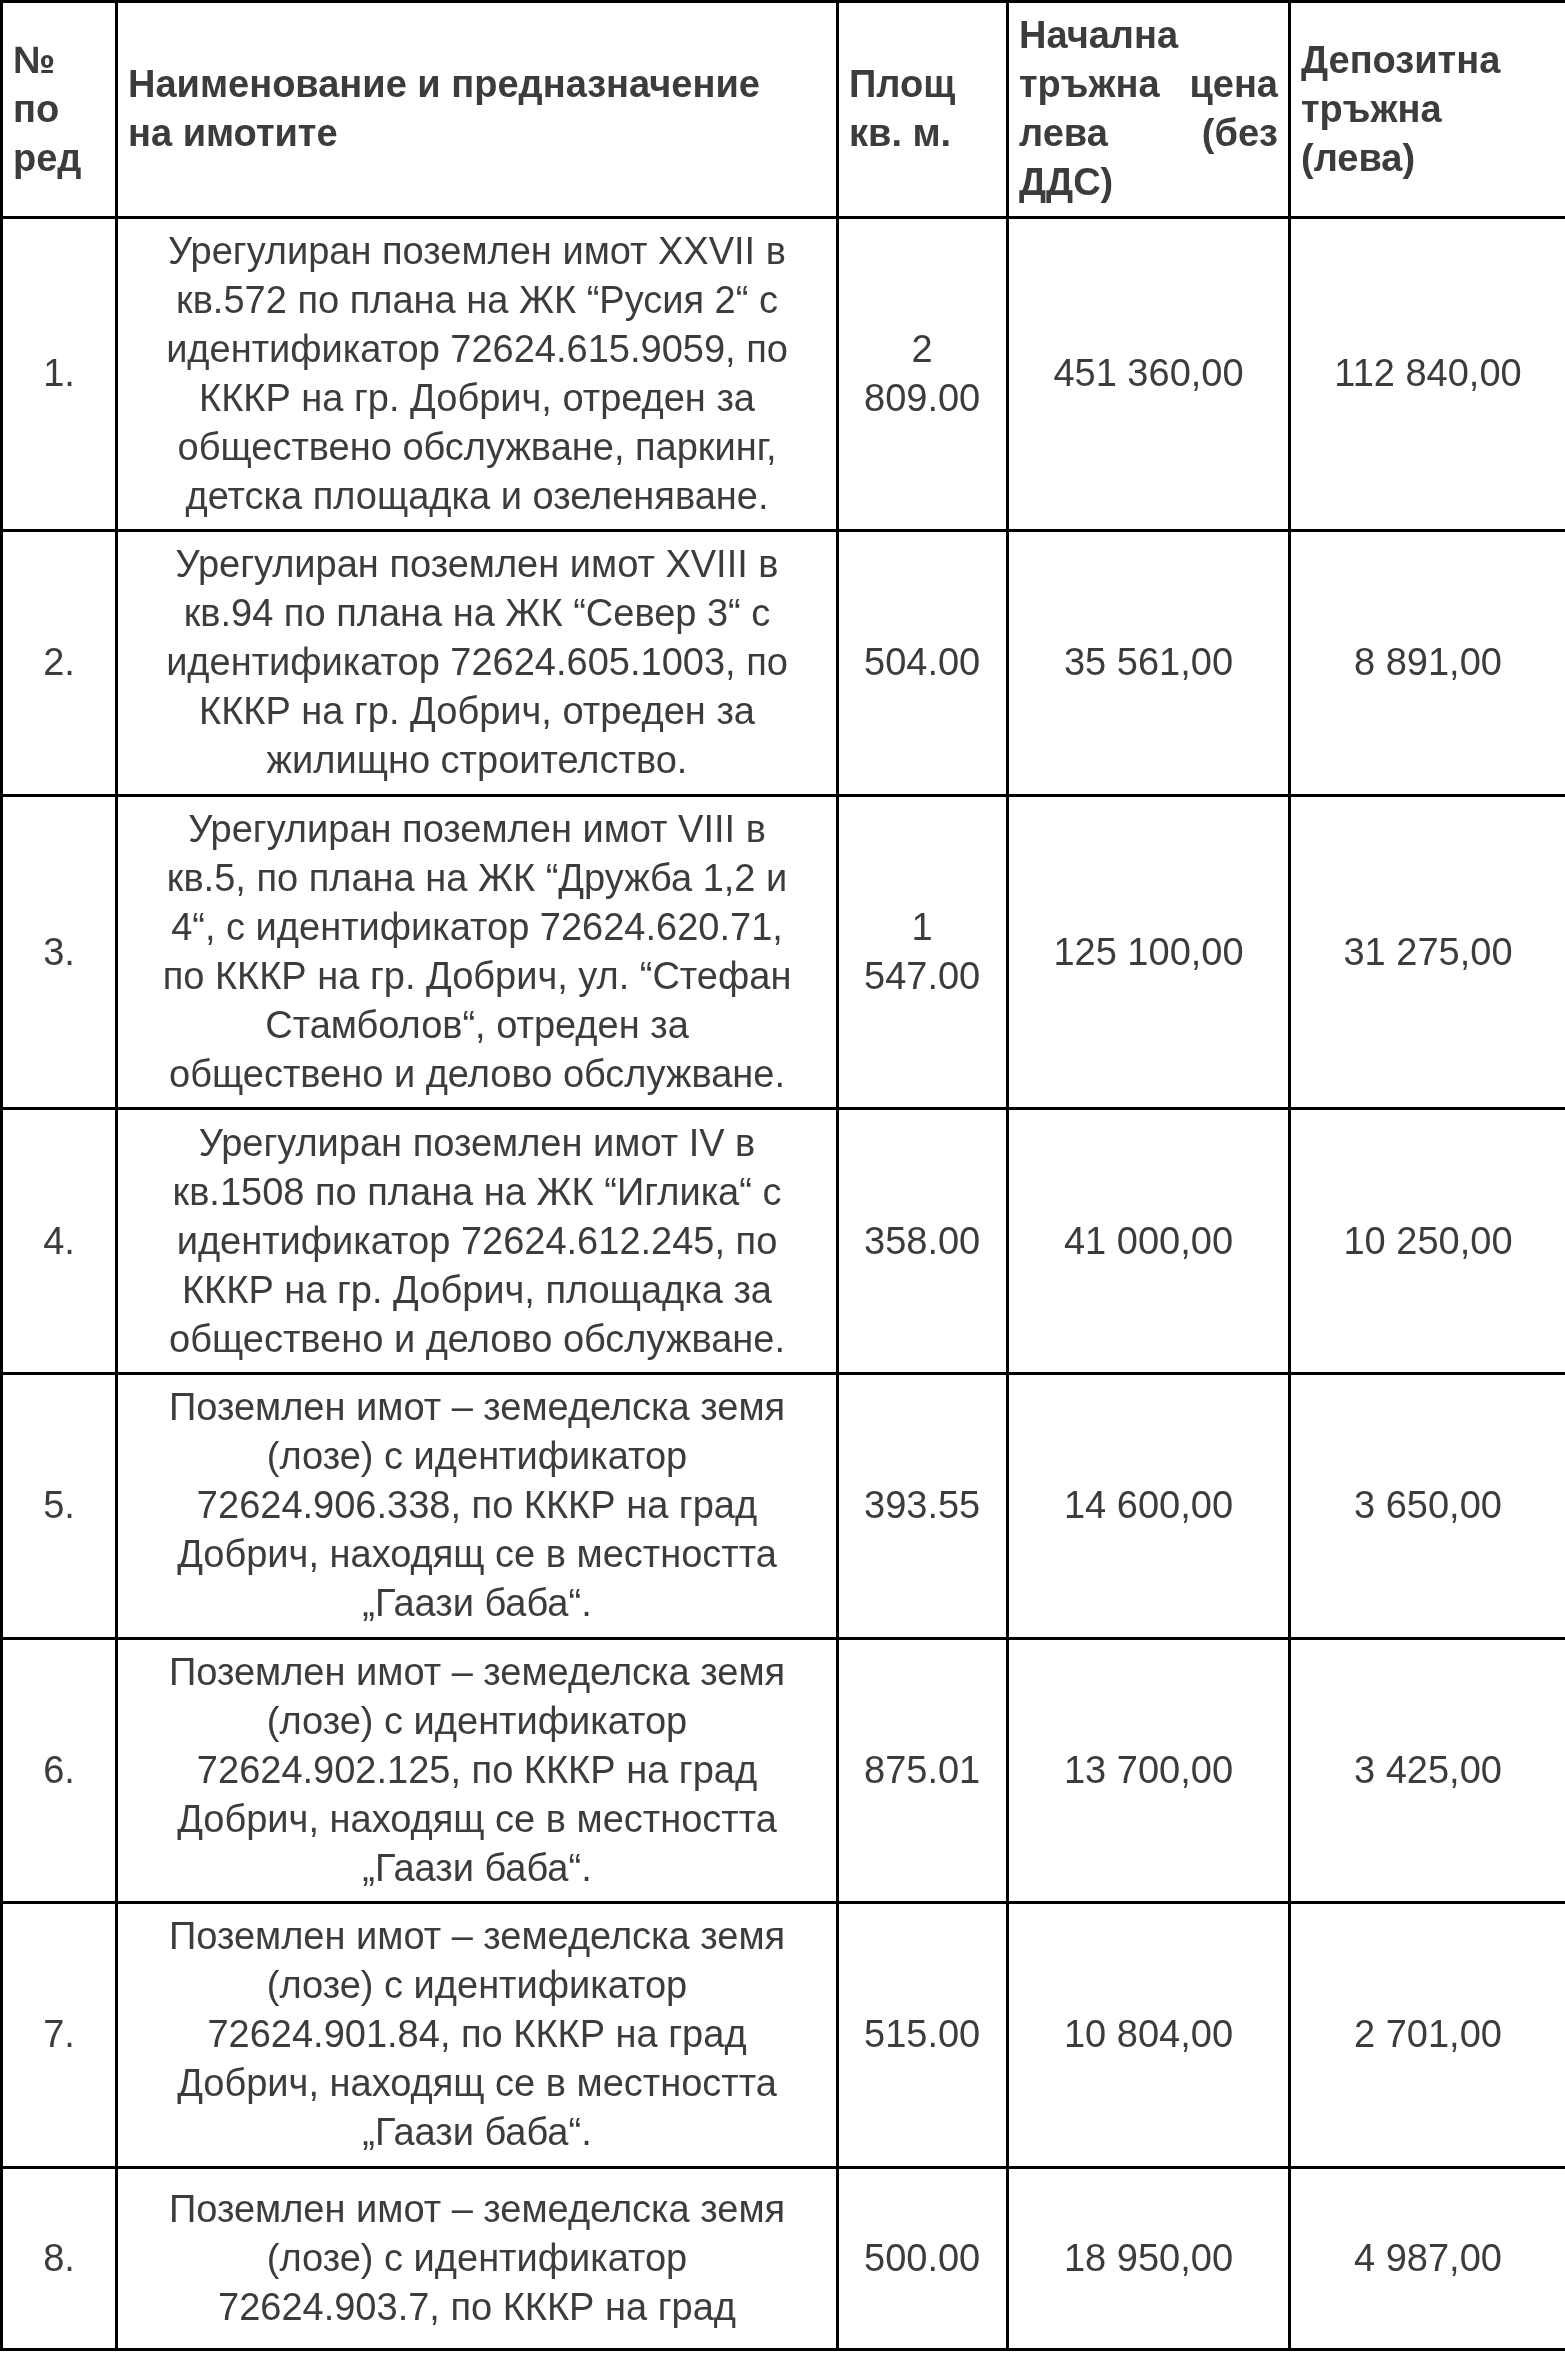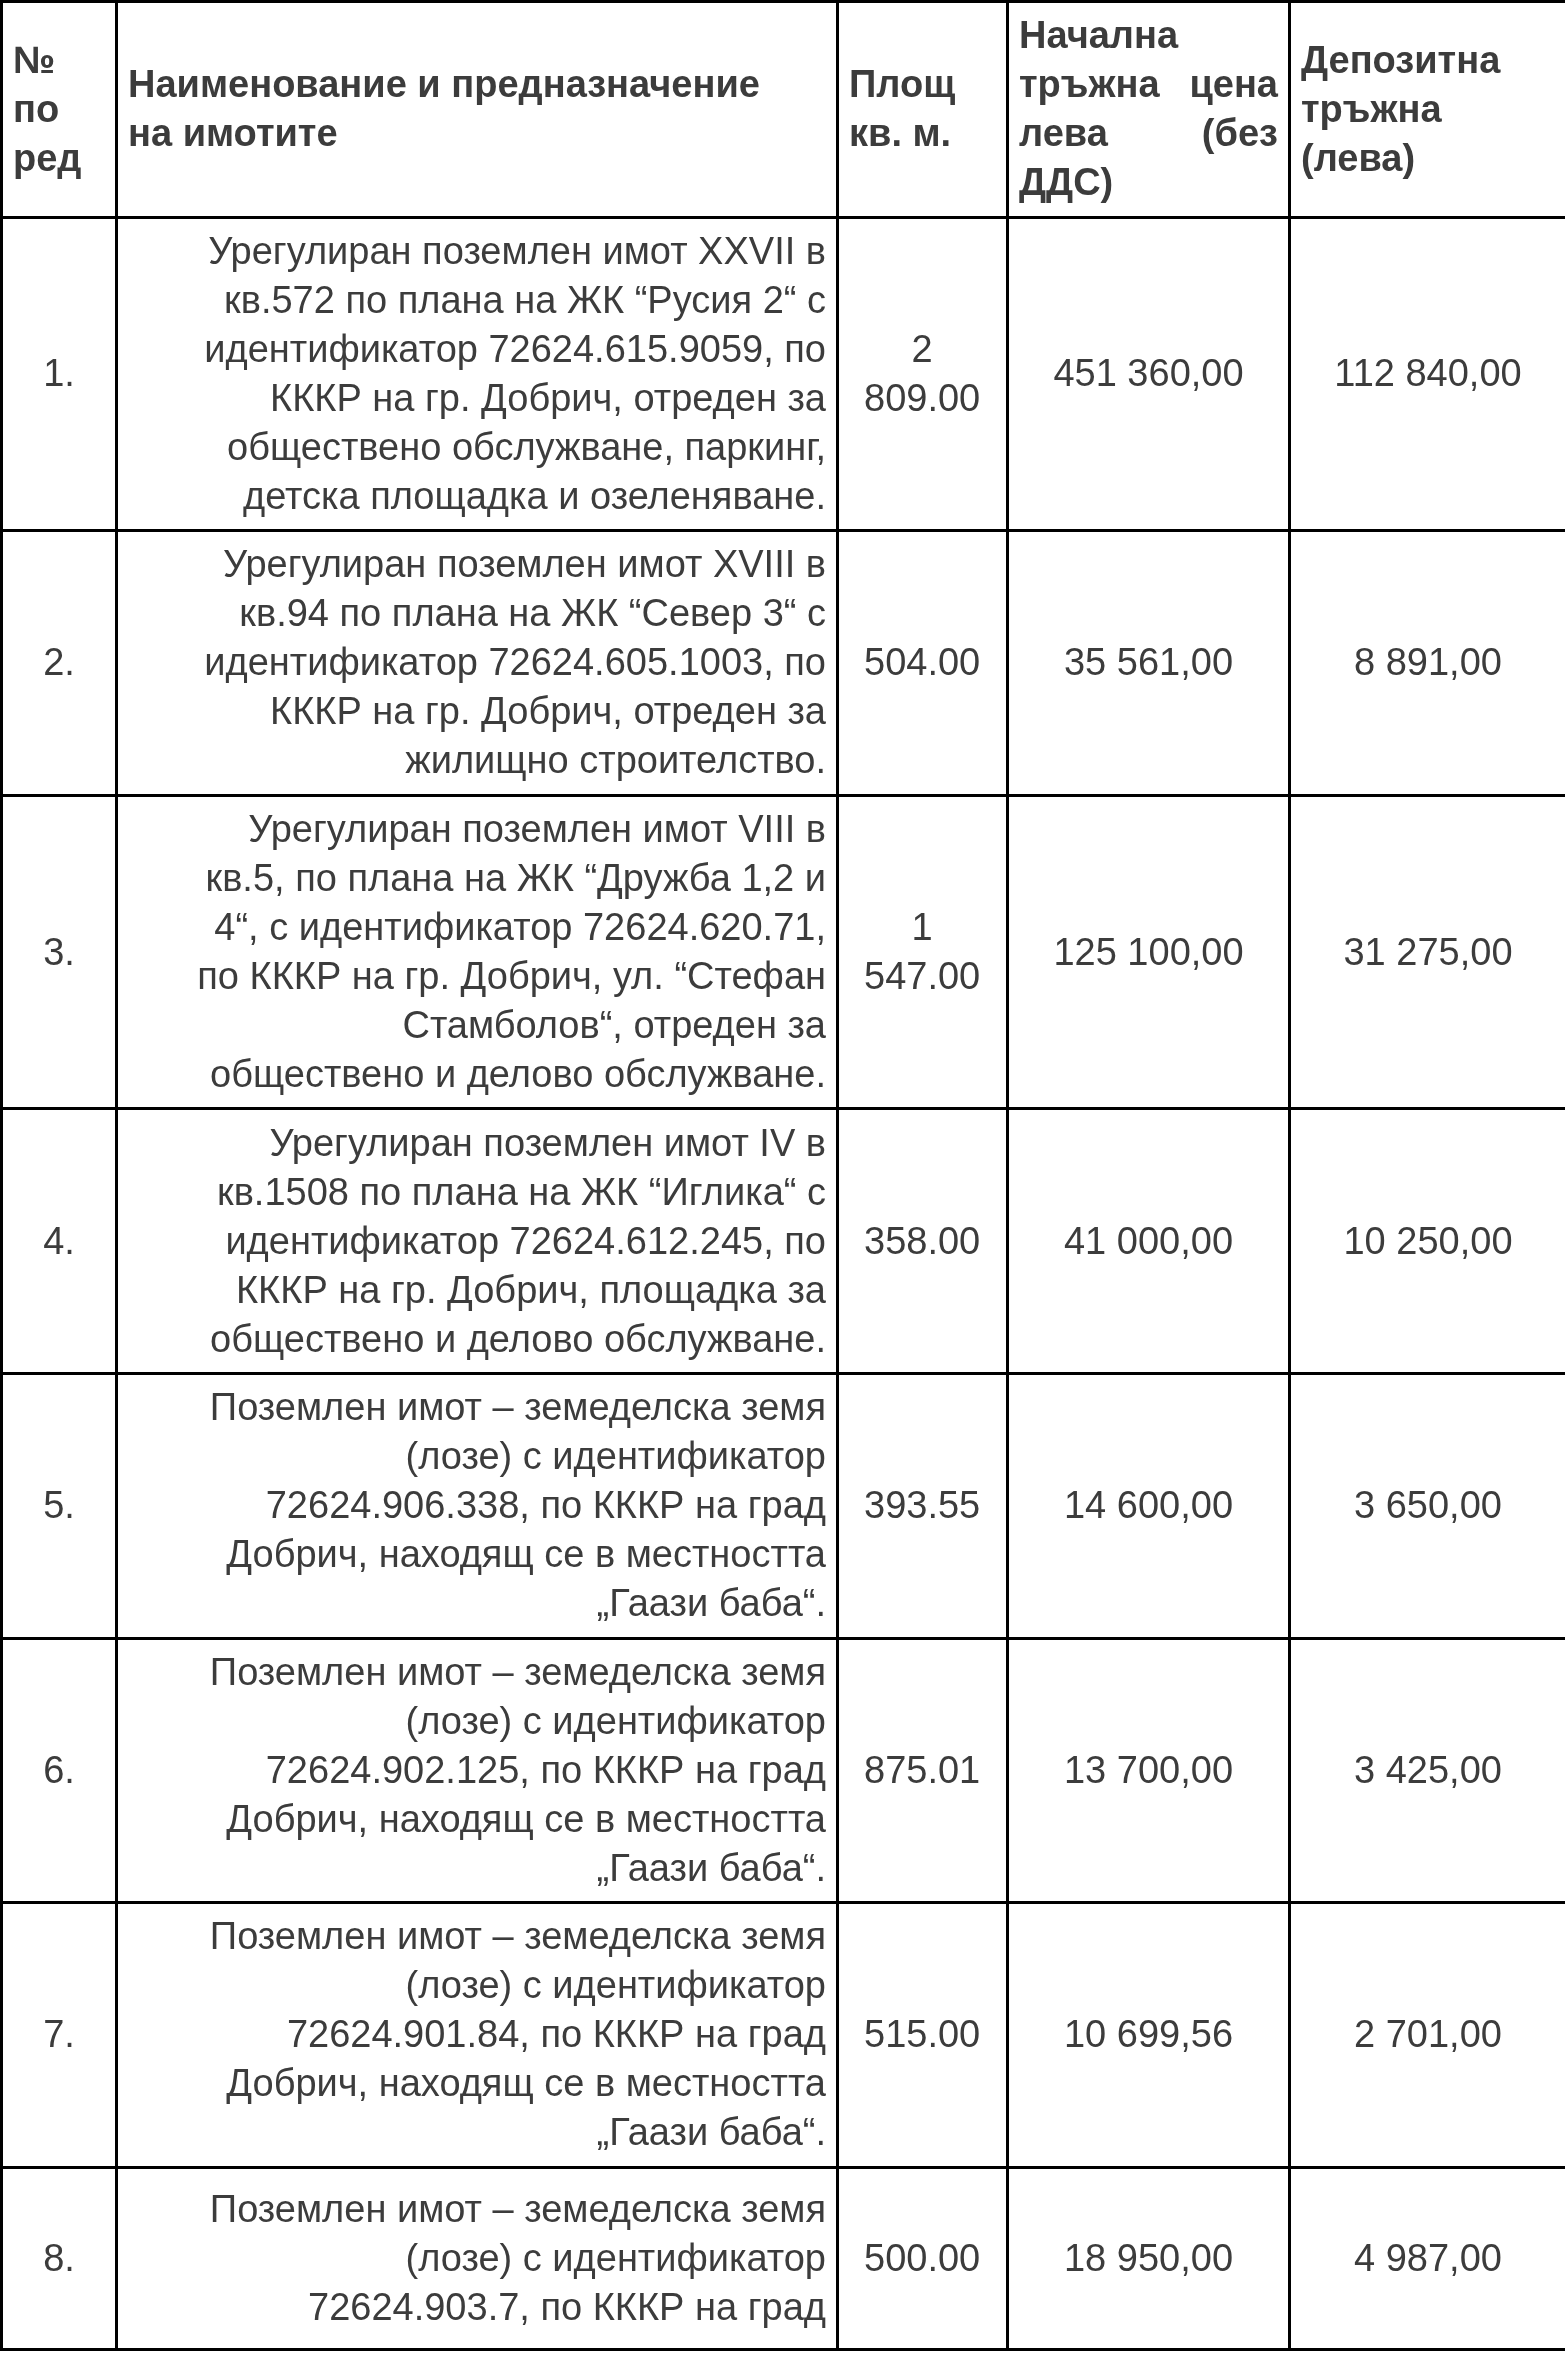"Урегулиран поземлен имот XXVII в" td.c-name { text-align: right -> center }
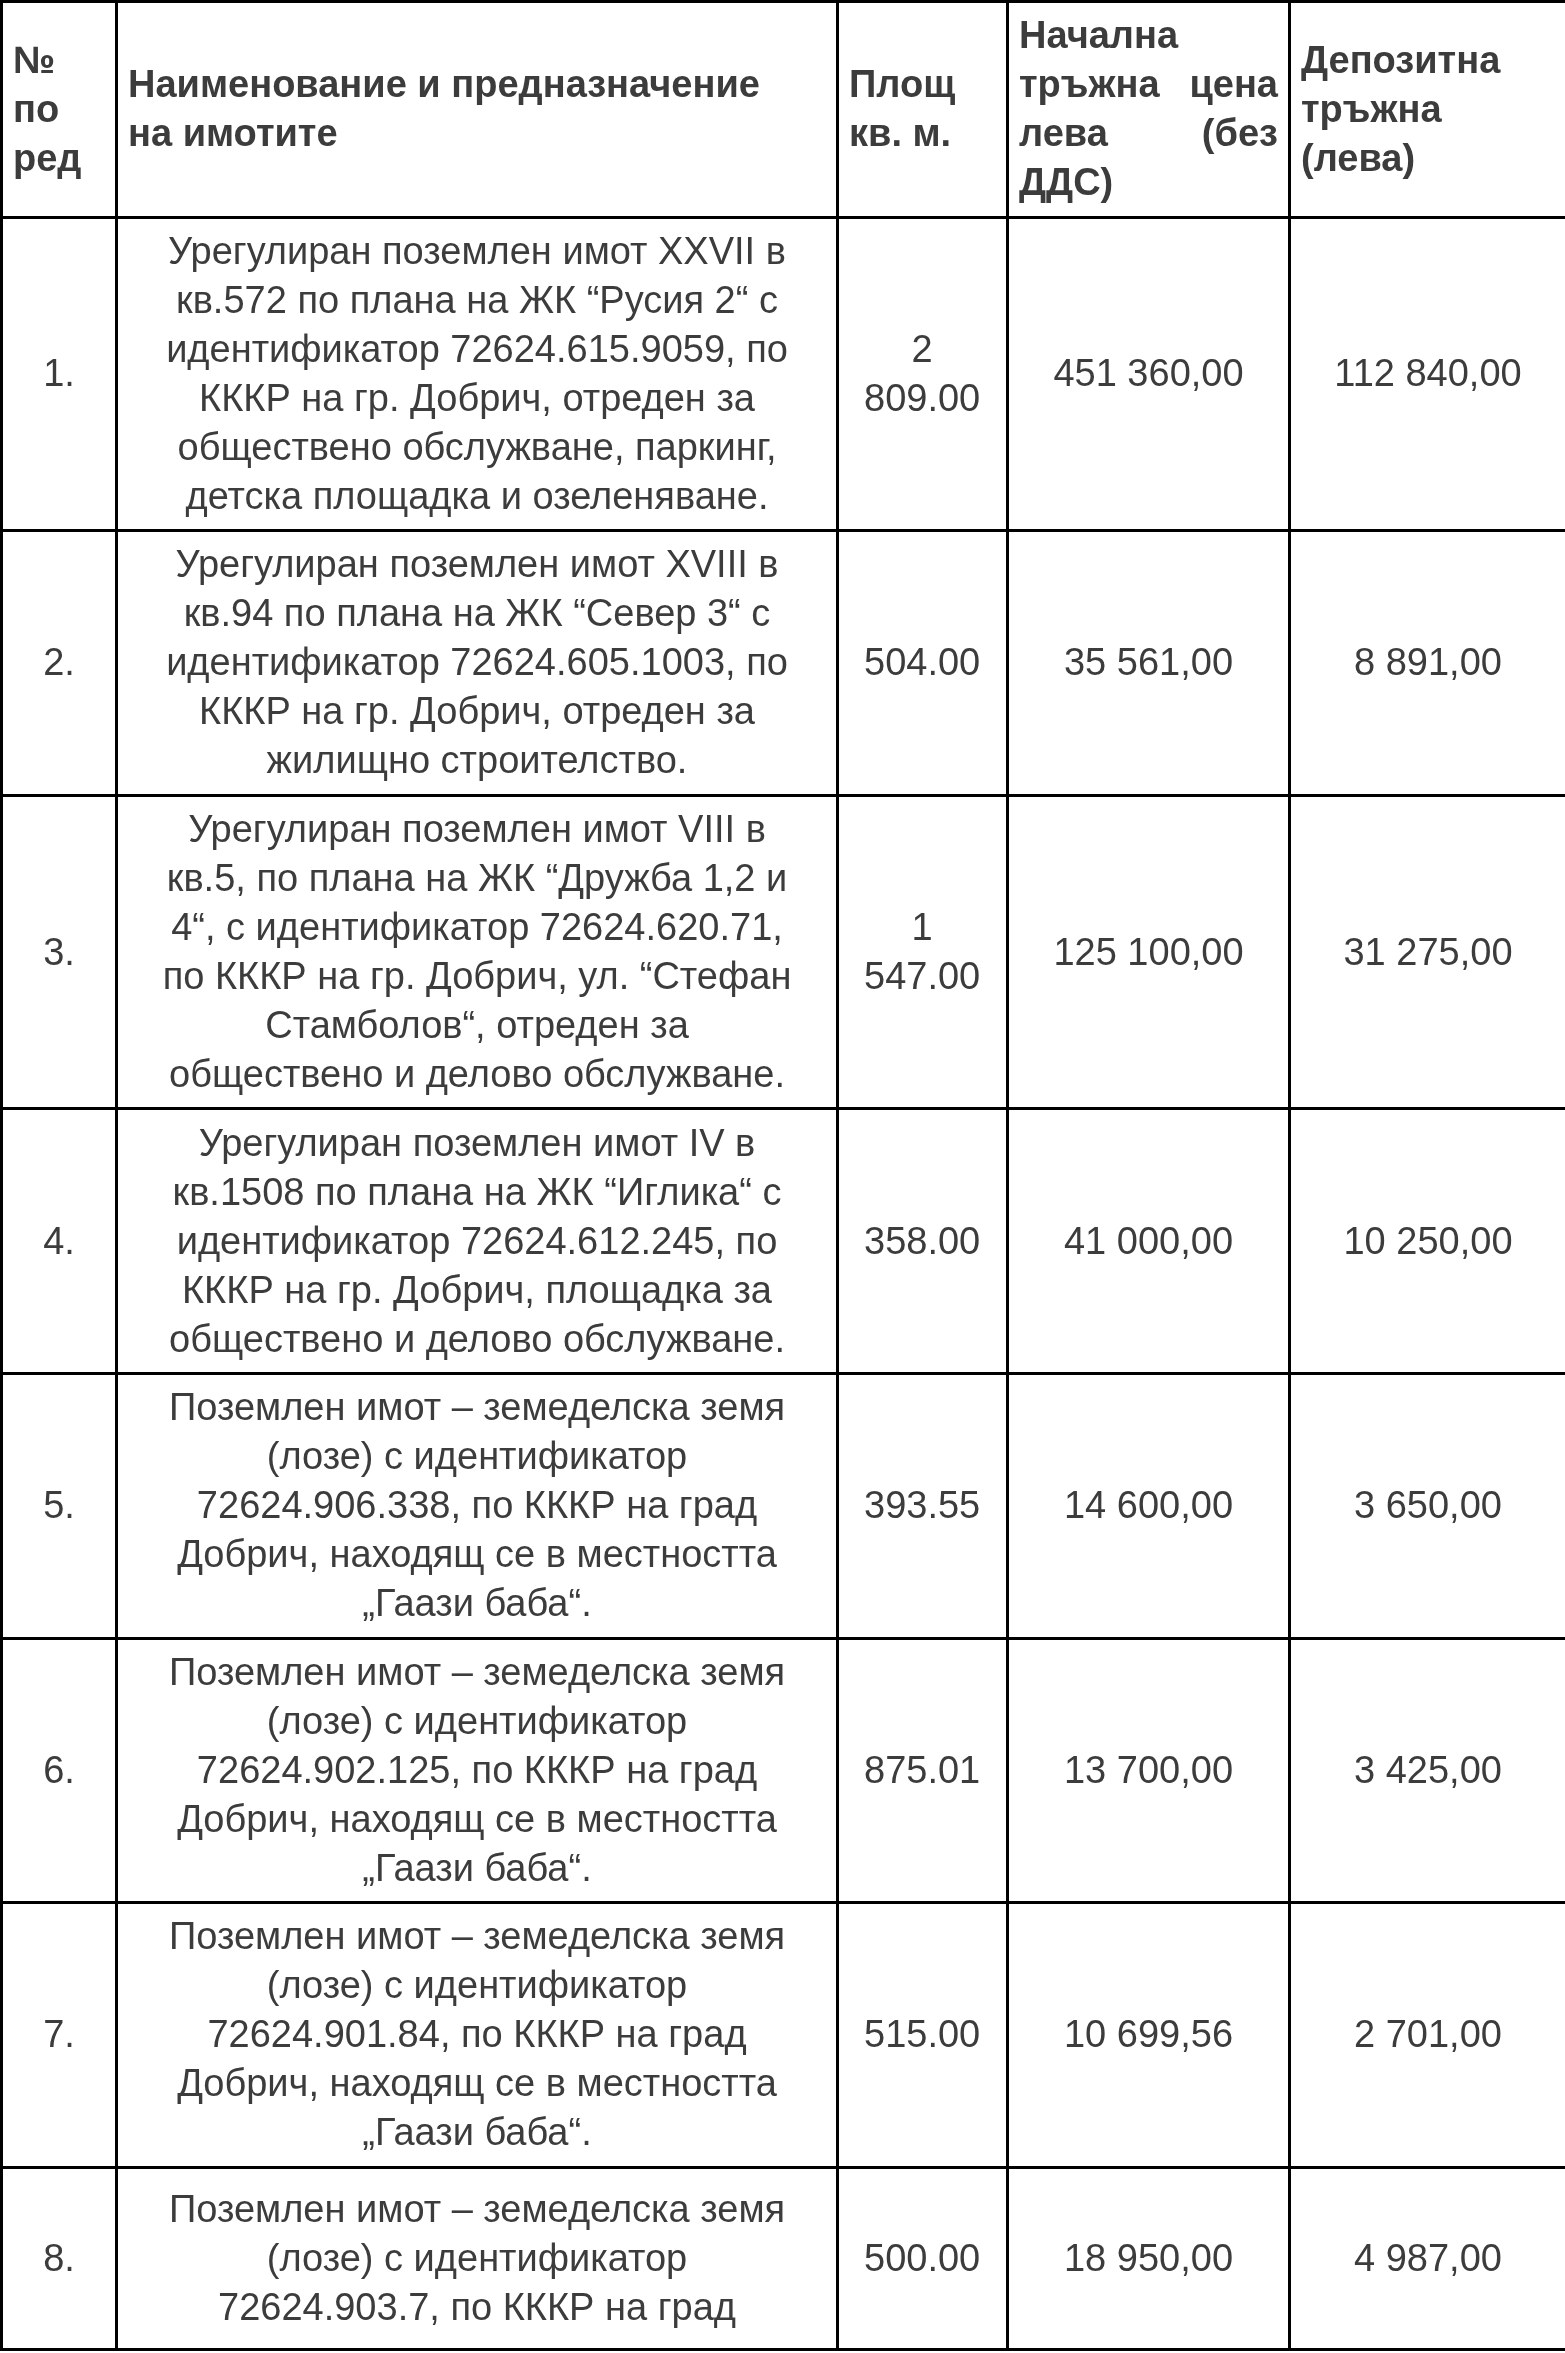"10 699,56" td.c-price { text: 10 699,56 -> 10 804,00 }
